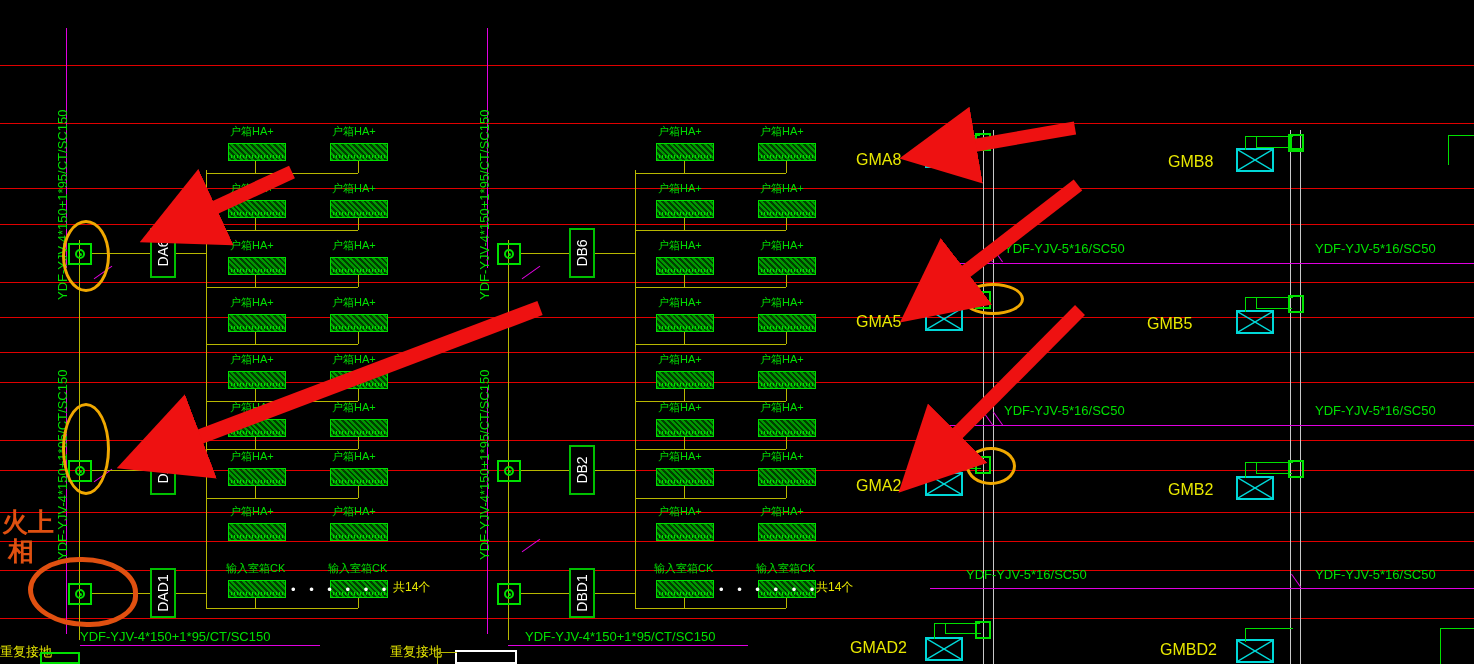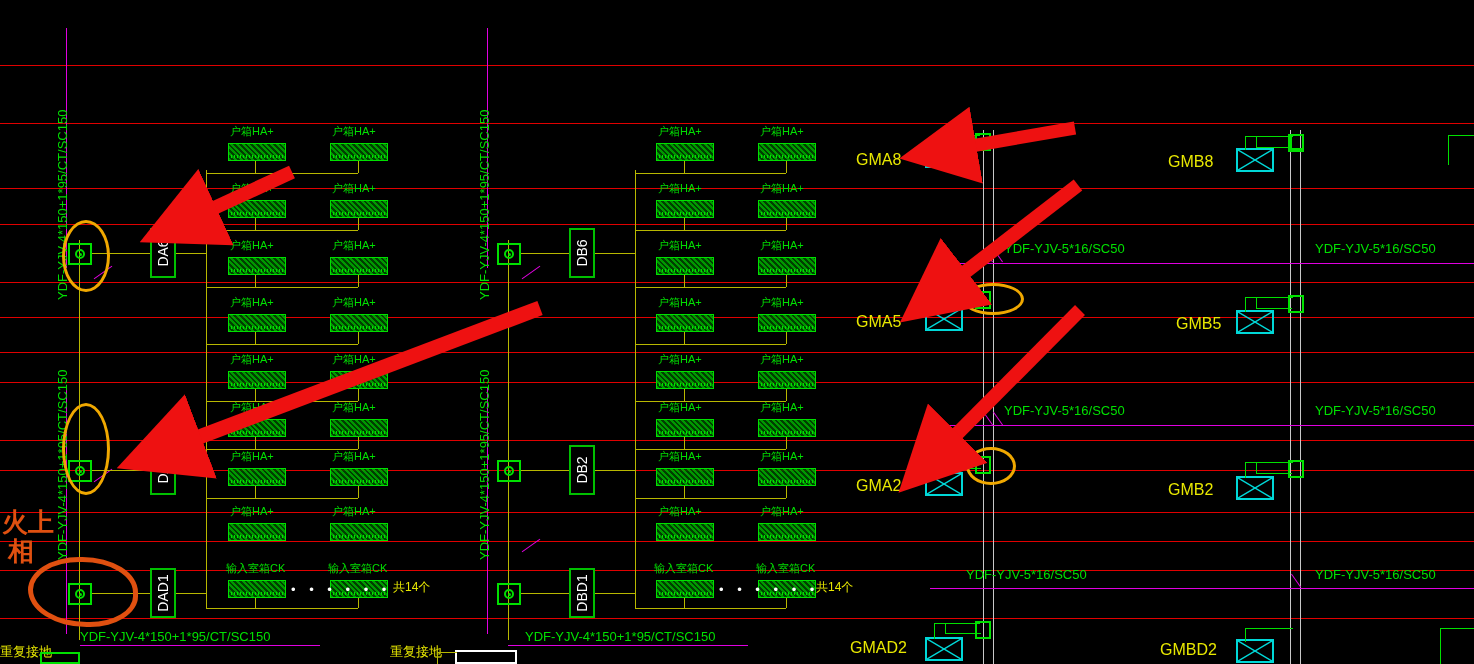"GMB5" div.lbl { left: 1176px -> 1147px }
